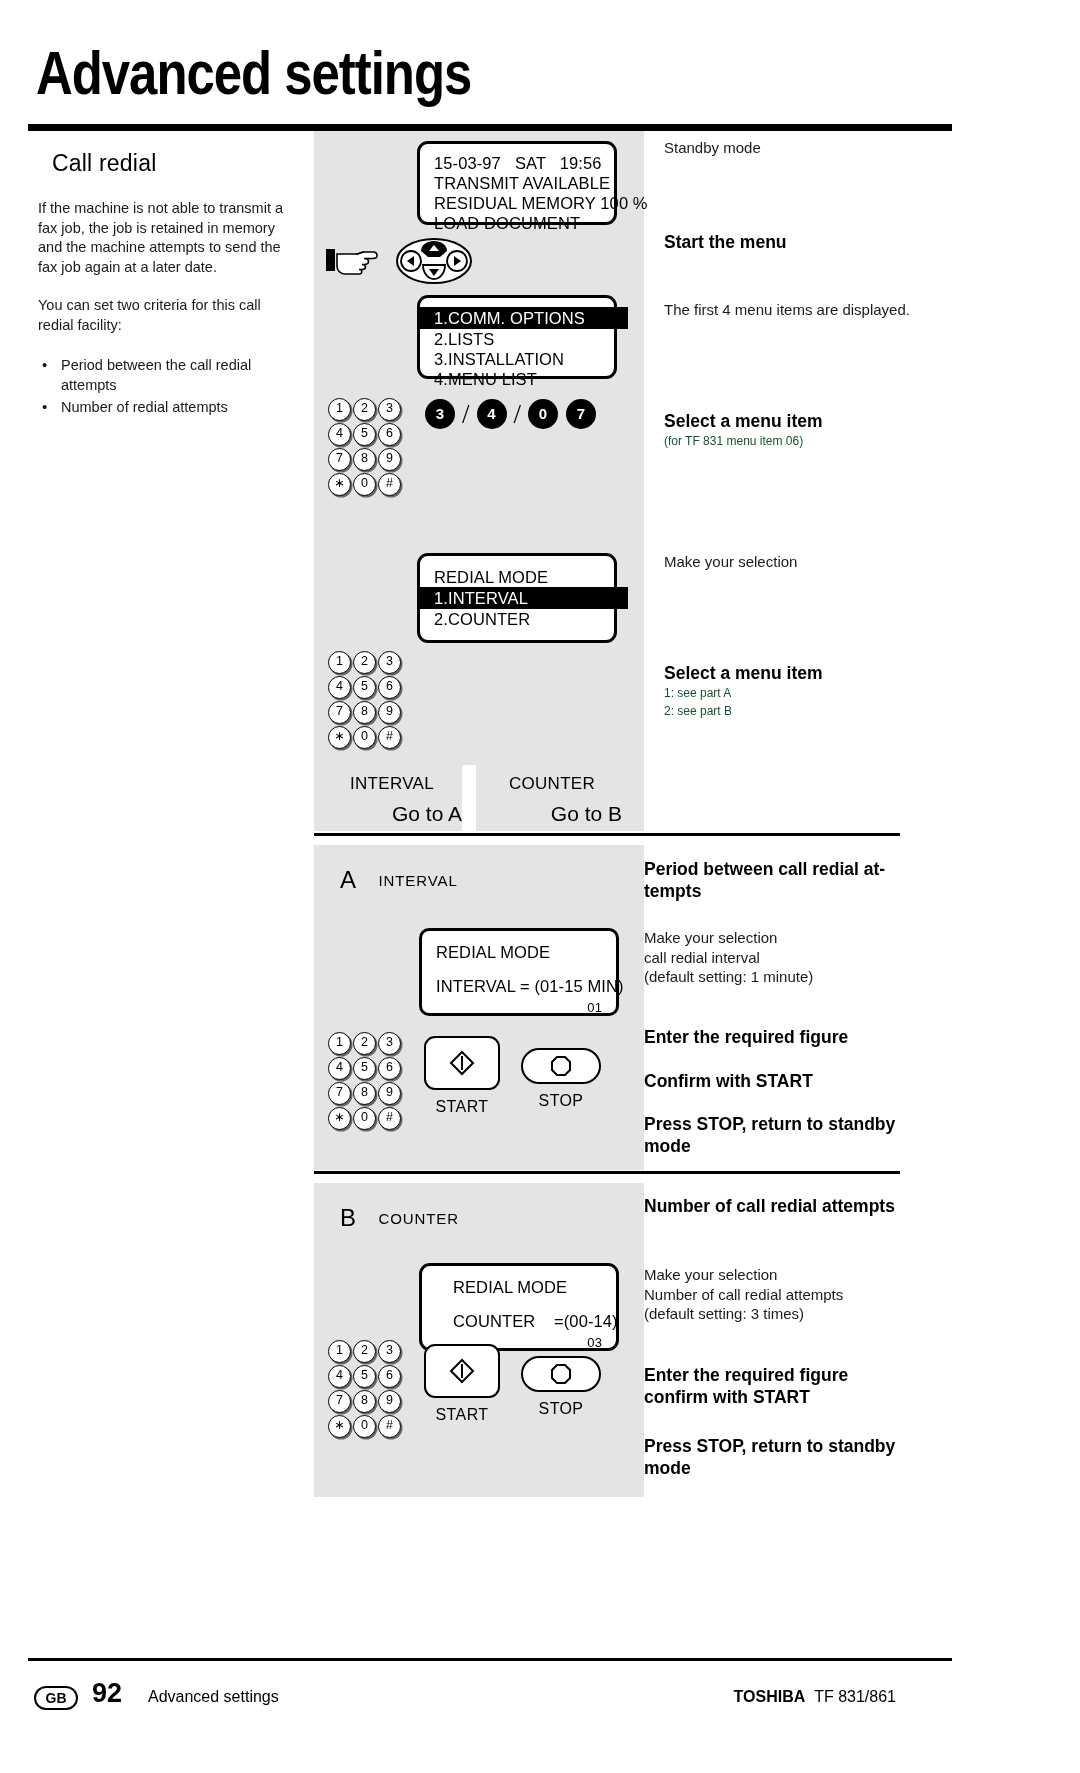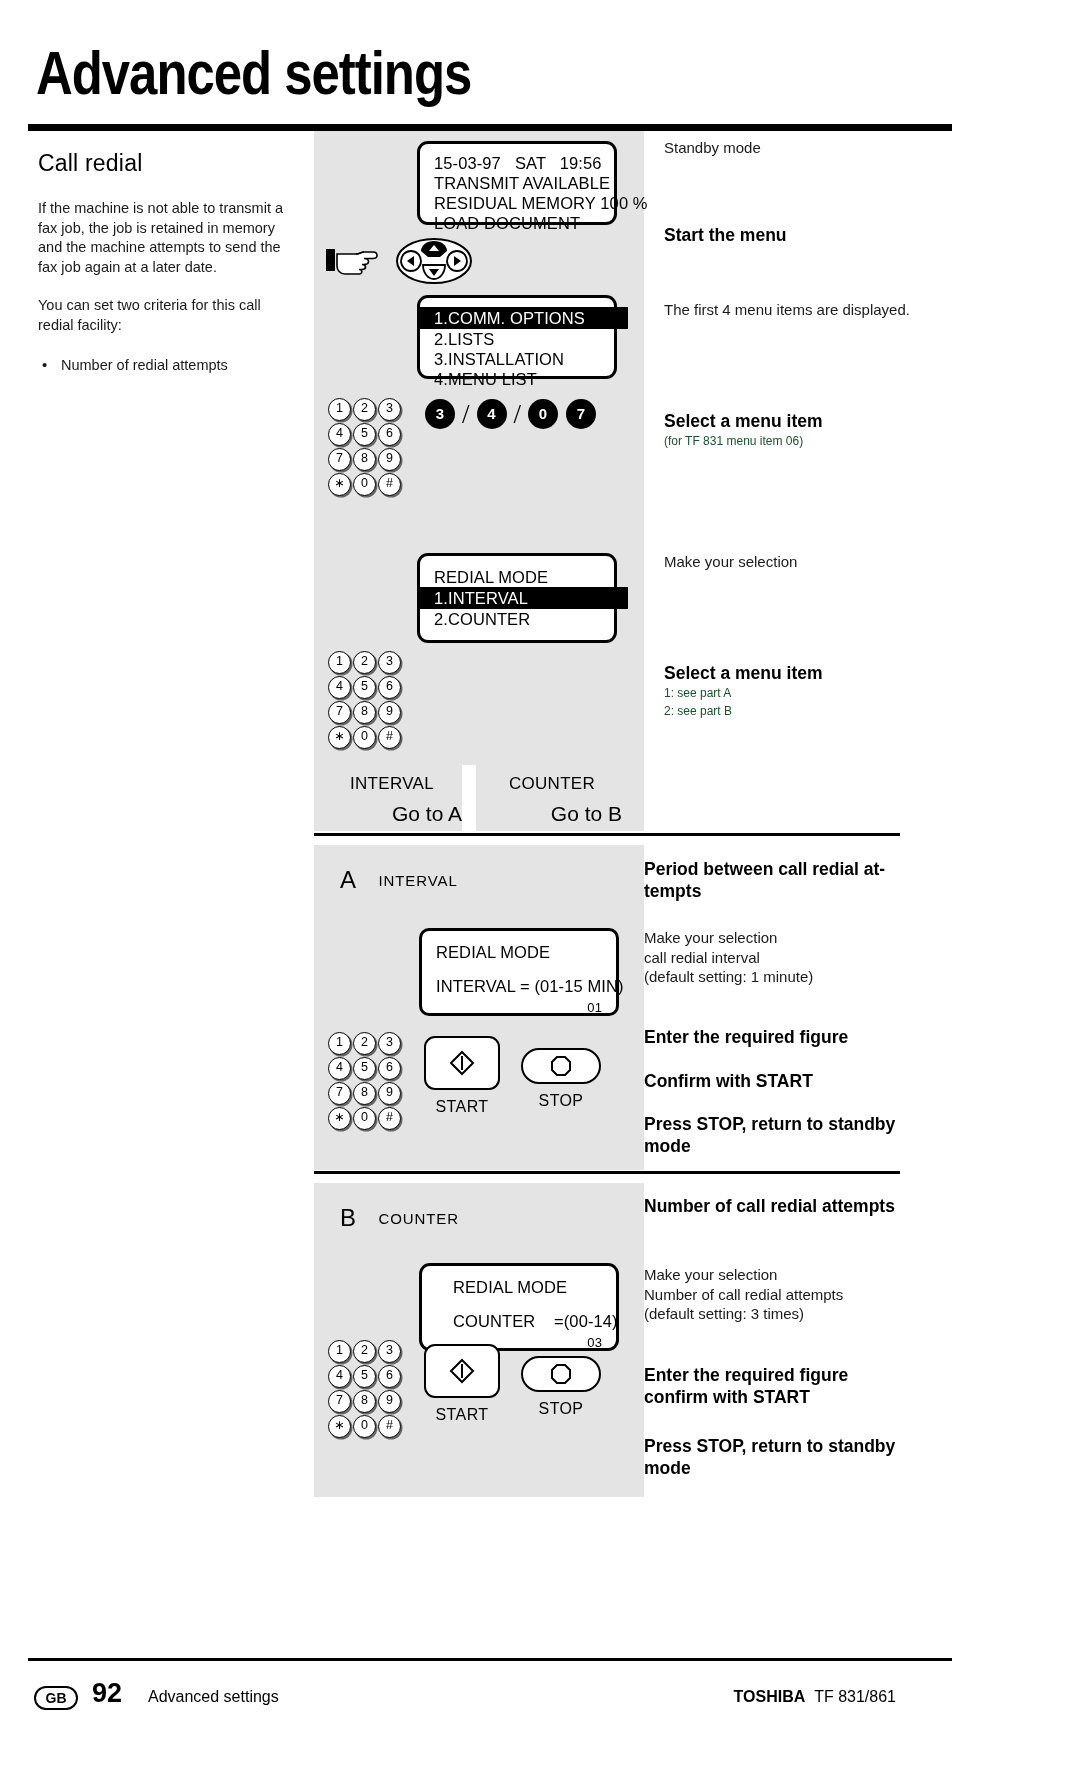"Call redial" .sec-head { margin: 0 0 22px 0 -> 0 0 22px 14px }
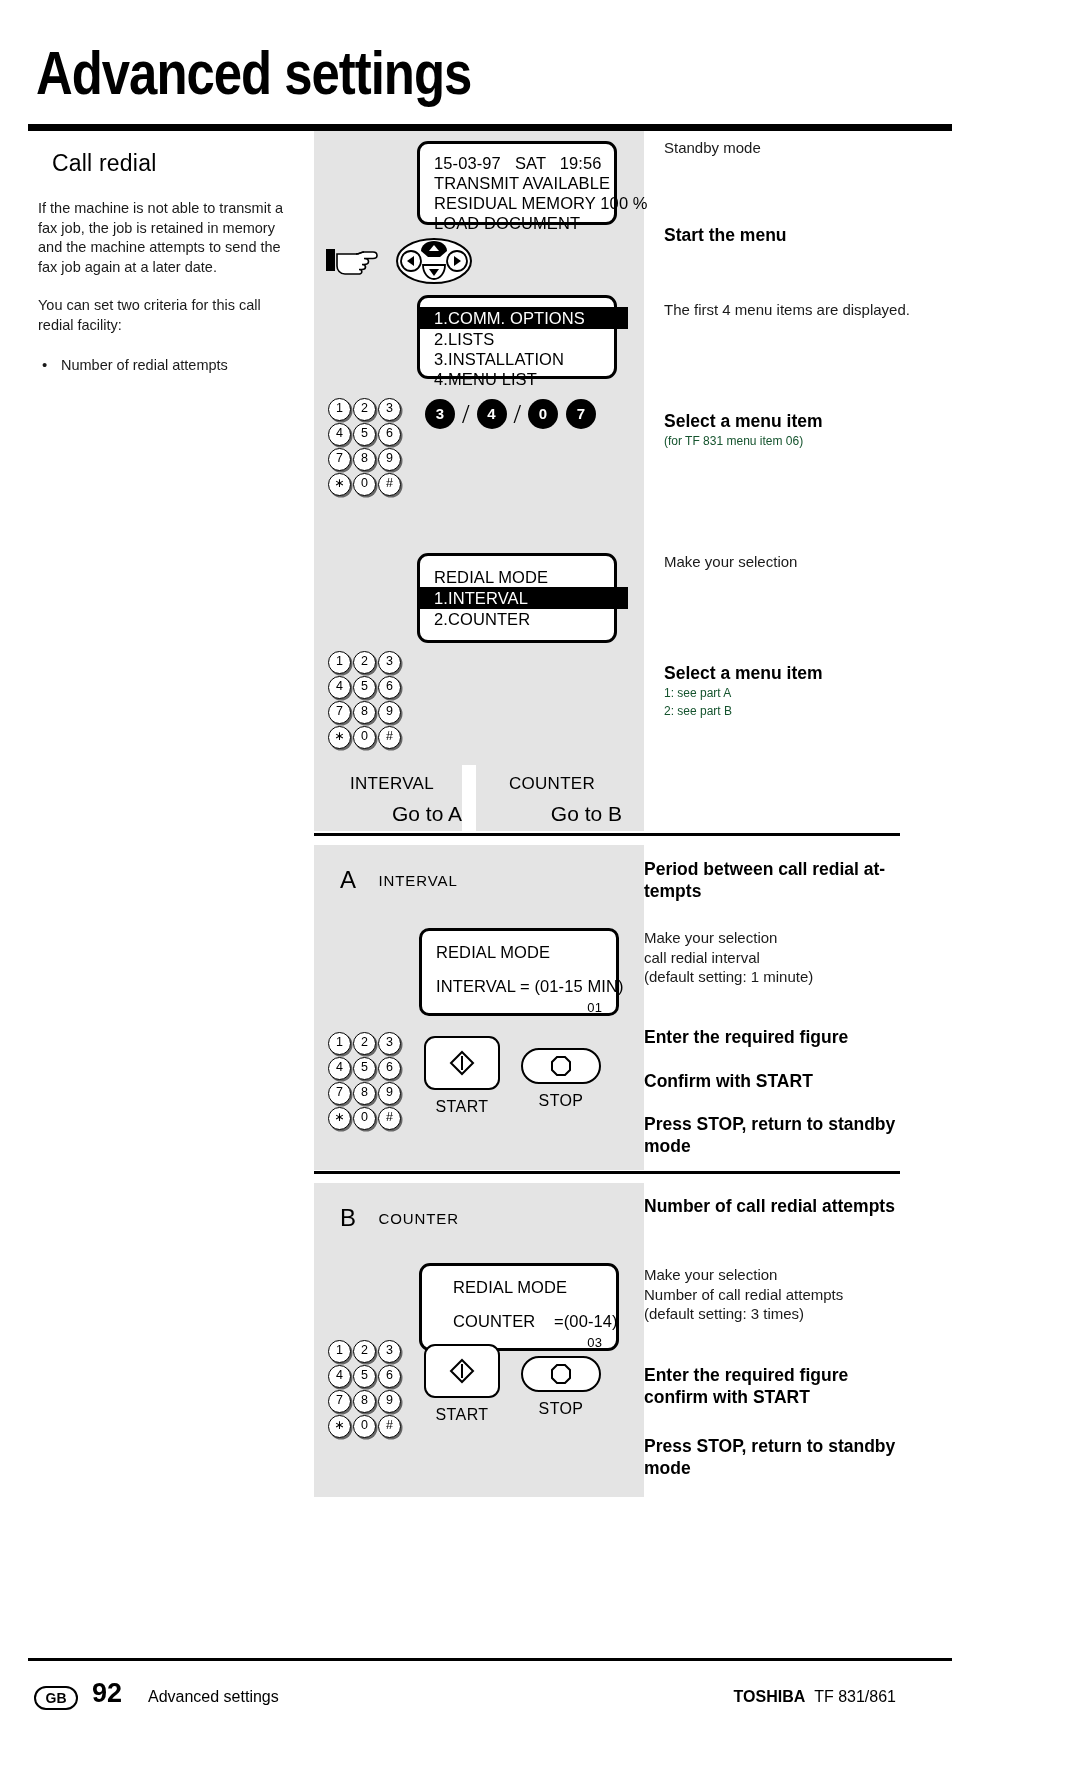"Start the menu" div.anno { top: 224px -> 231px }
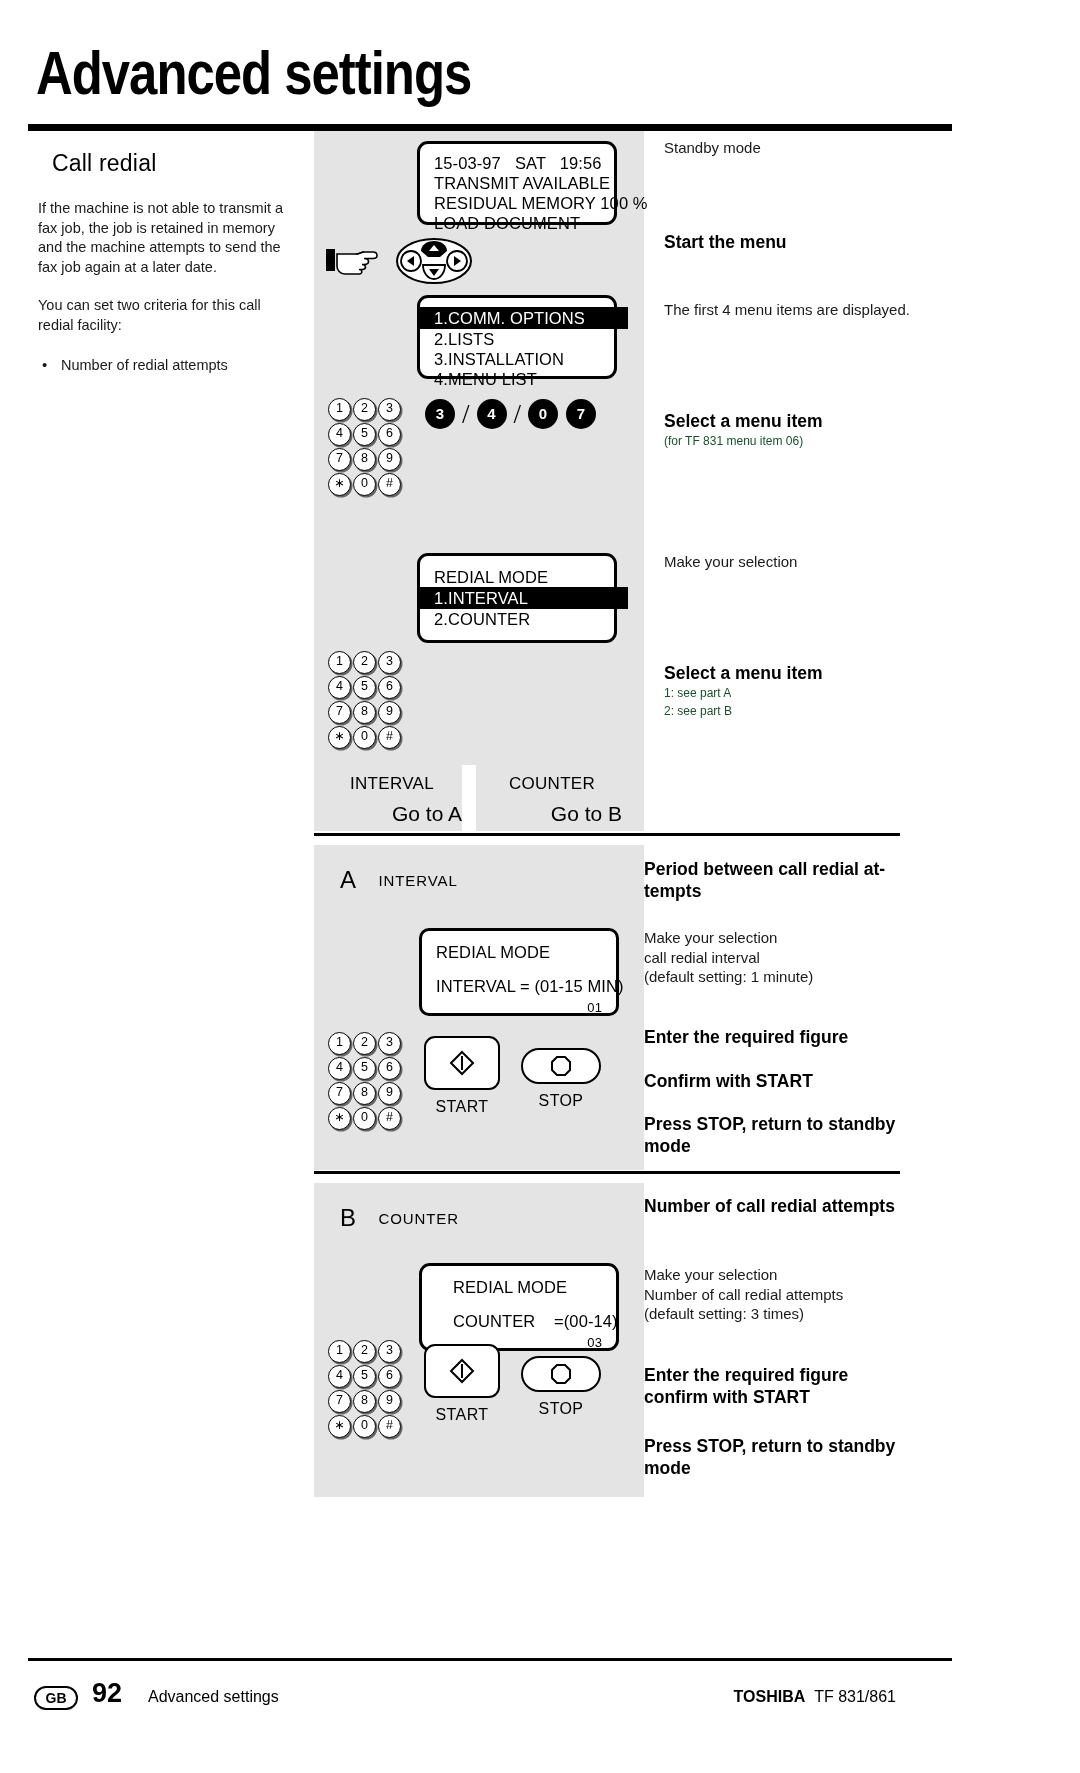"Period between the call redial" li { html: none -> <li>Period between the call redial attempts</li> }
